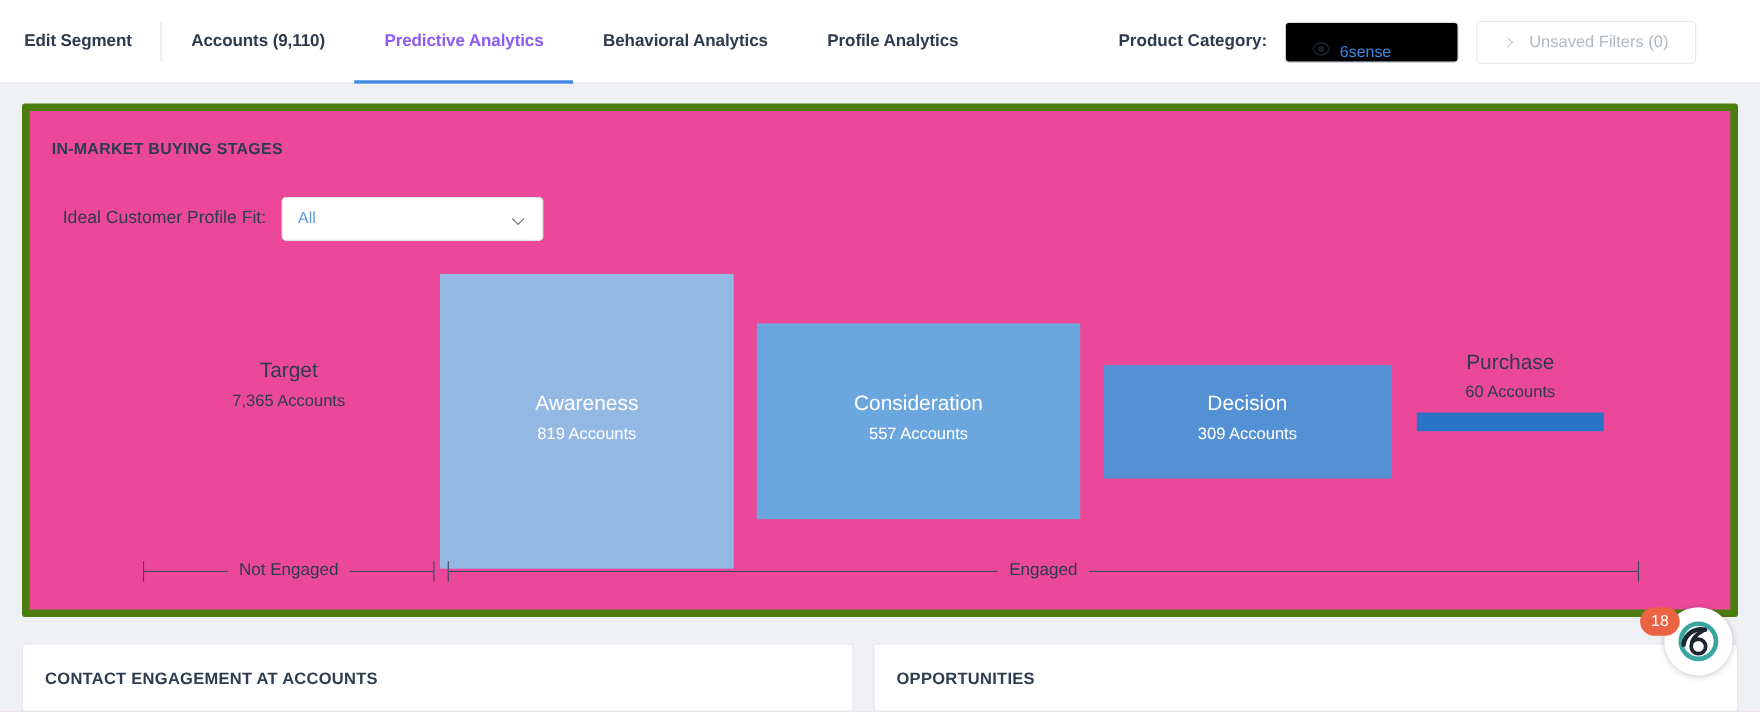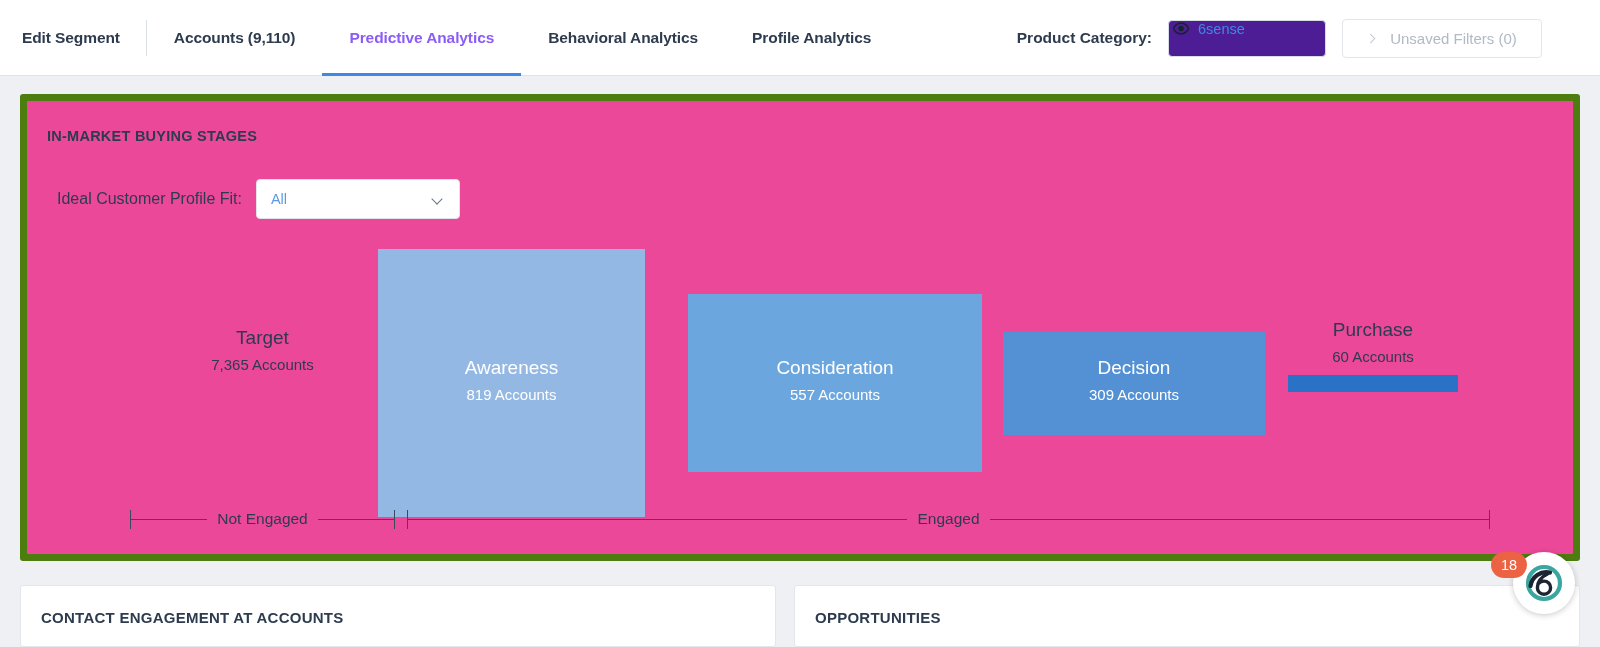"6sense" .pill { align-items: flex-start -> flex-end; background: #4c1d95 -> #000000; padding: 0 4px -> 0 24px }
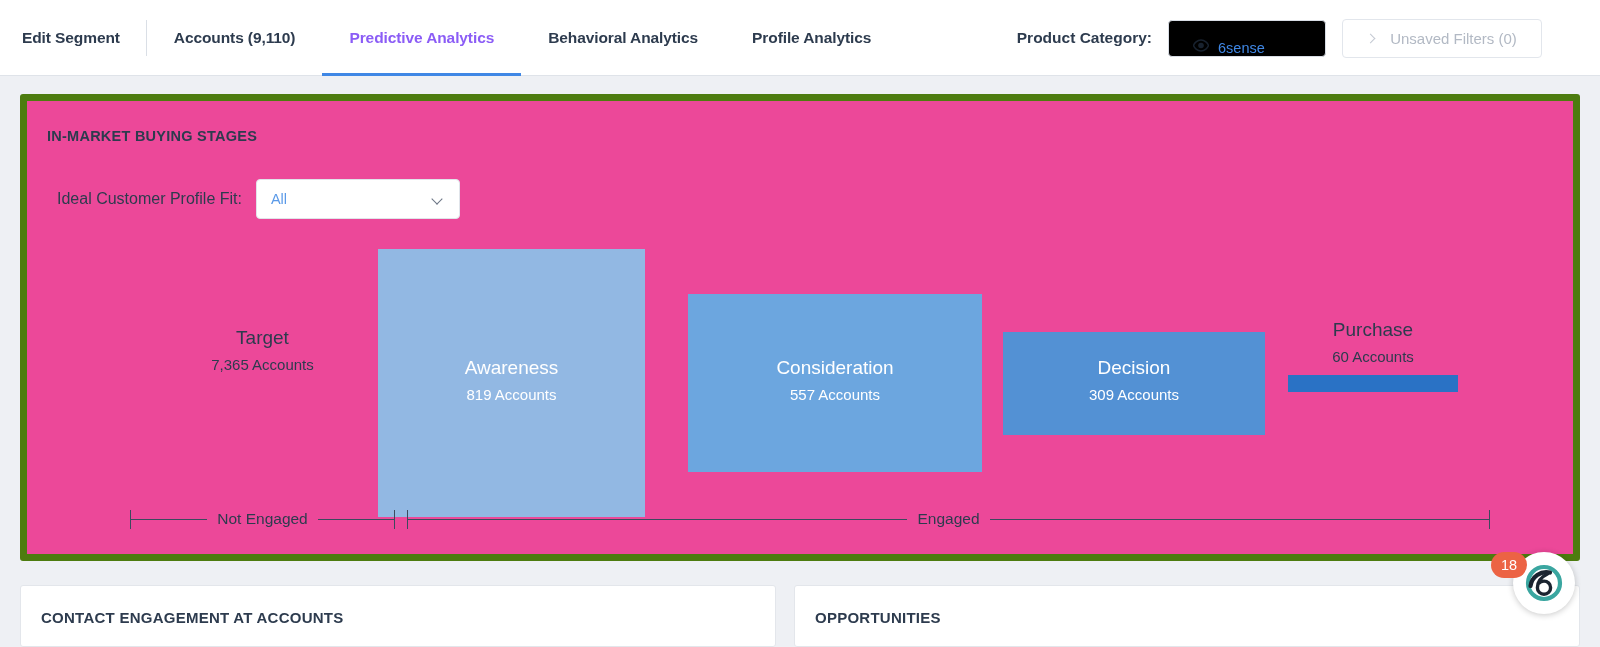"All" .icp-select { width: 204px -> 238px }
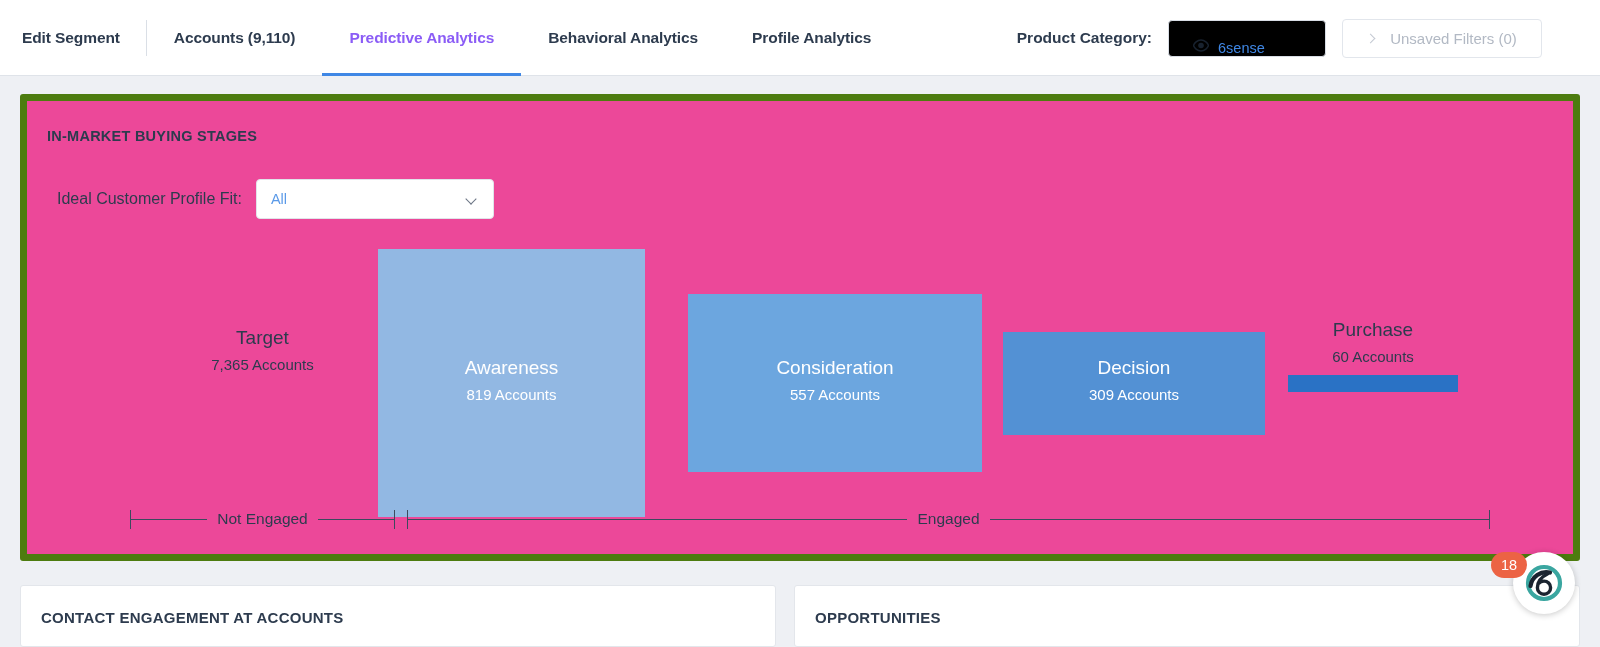"Awareness" div.funnel-stage { left: 351px -> 373px }
